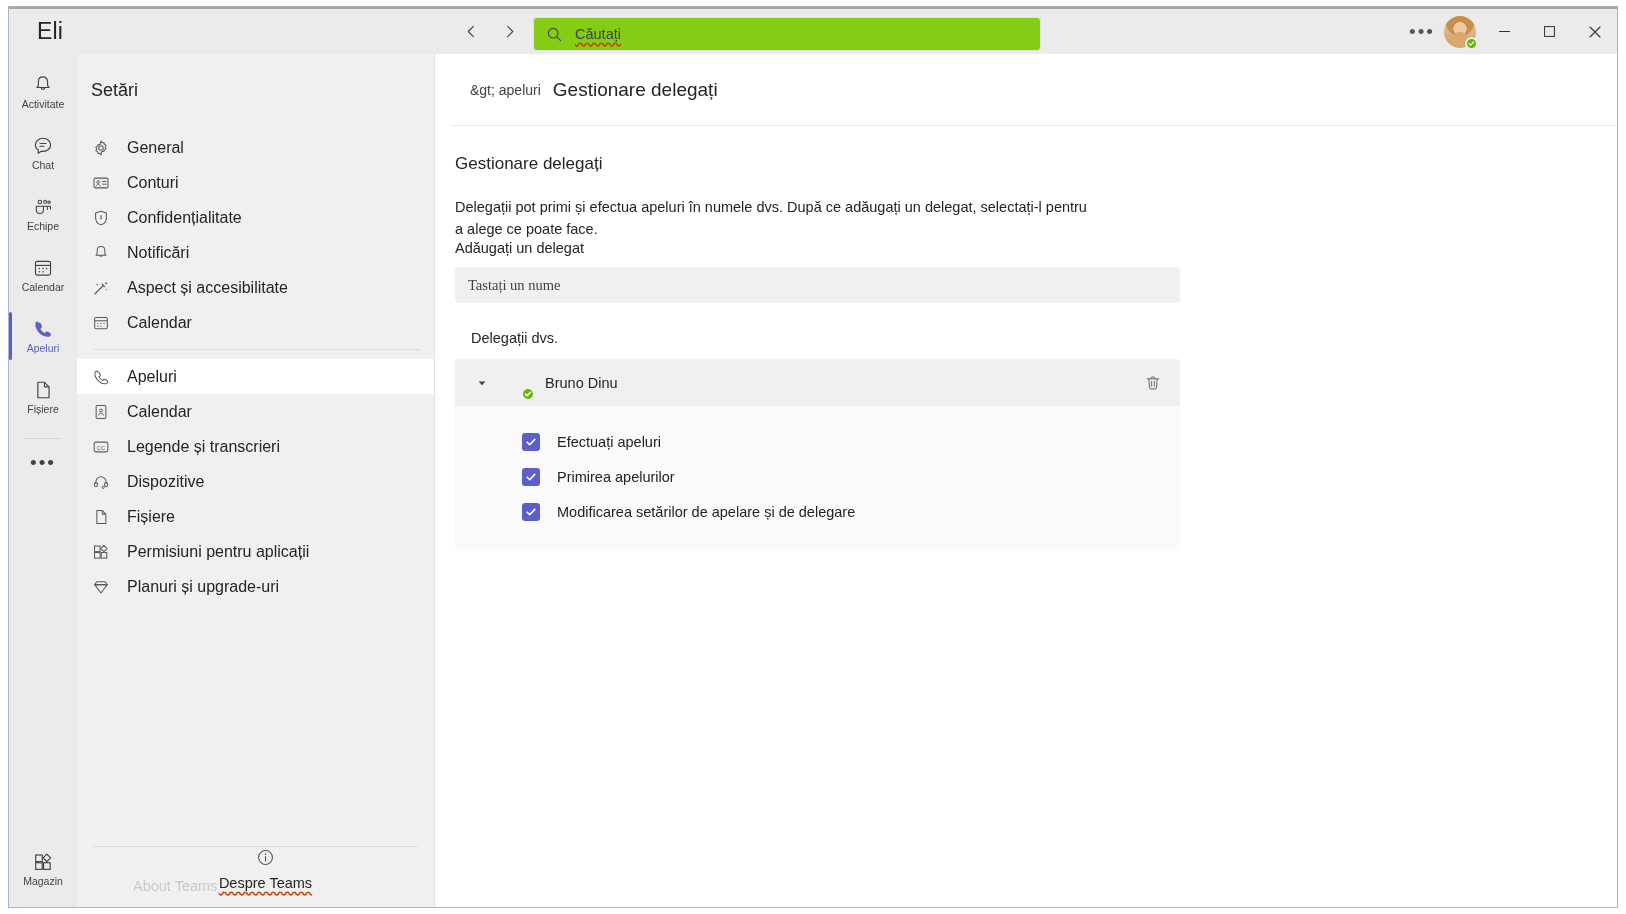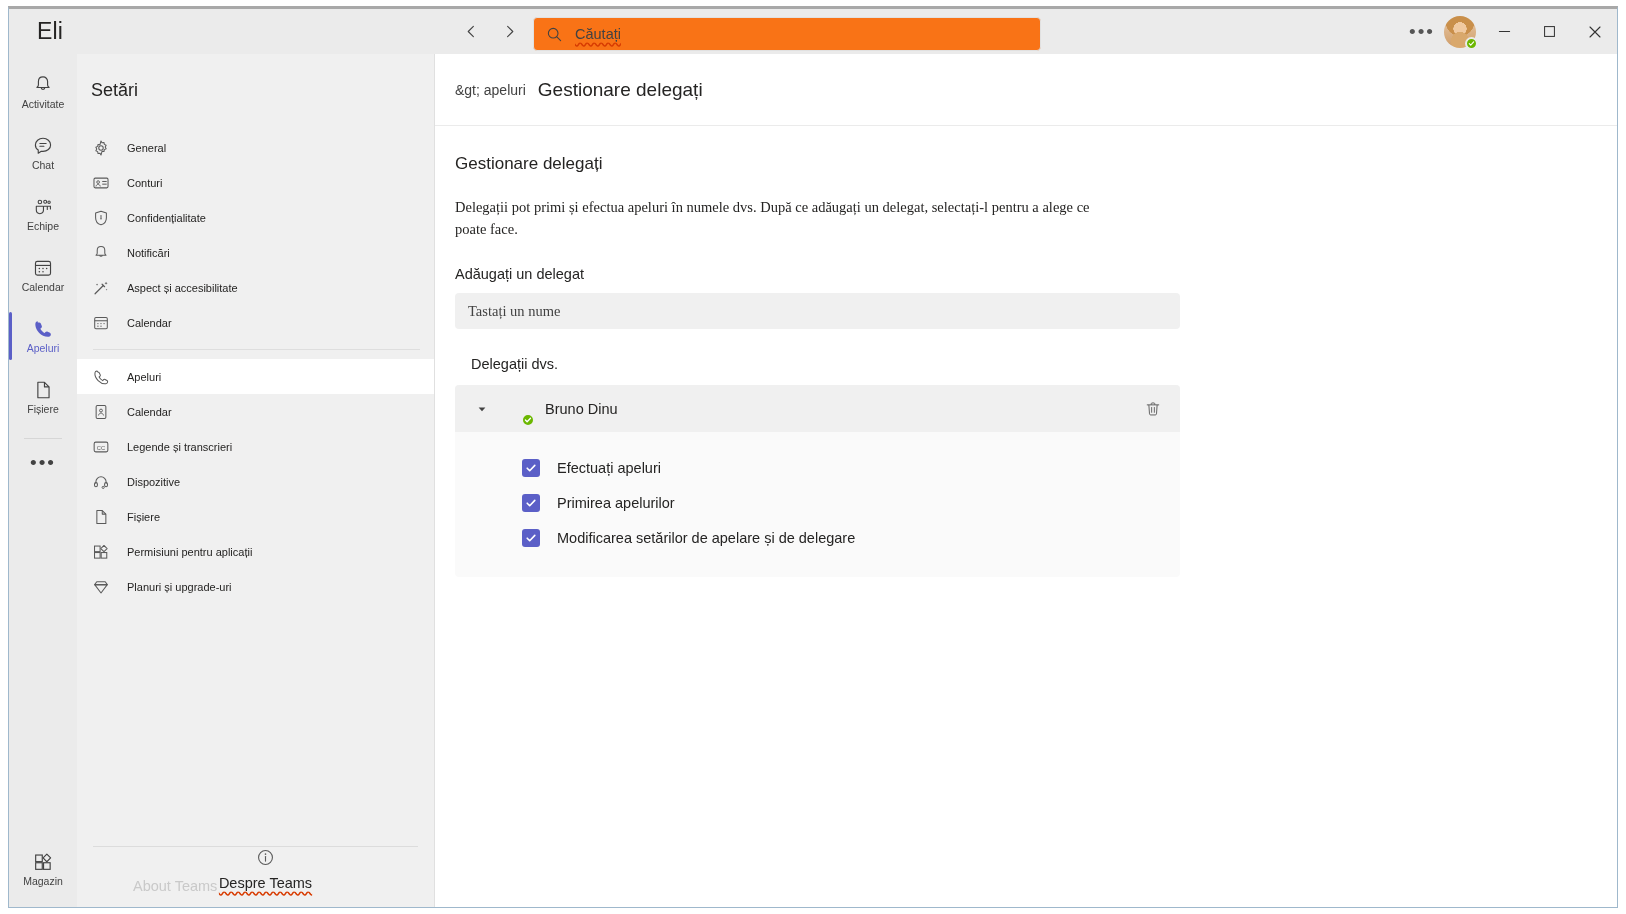"Căutați" #searchbox { background: #f97316 -> #84cc16 }
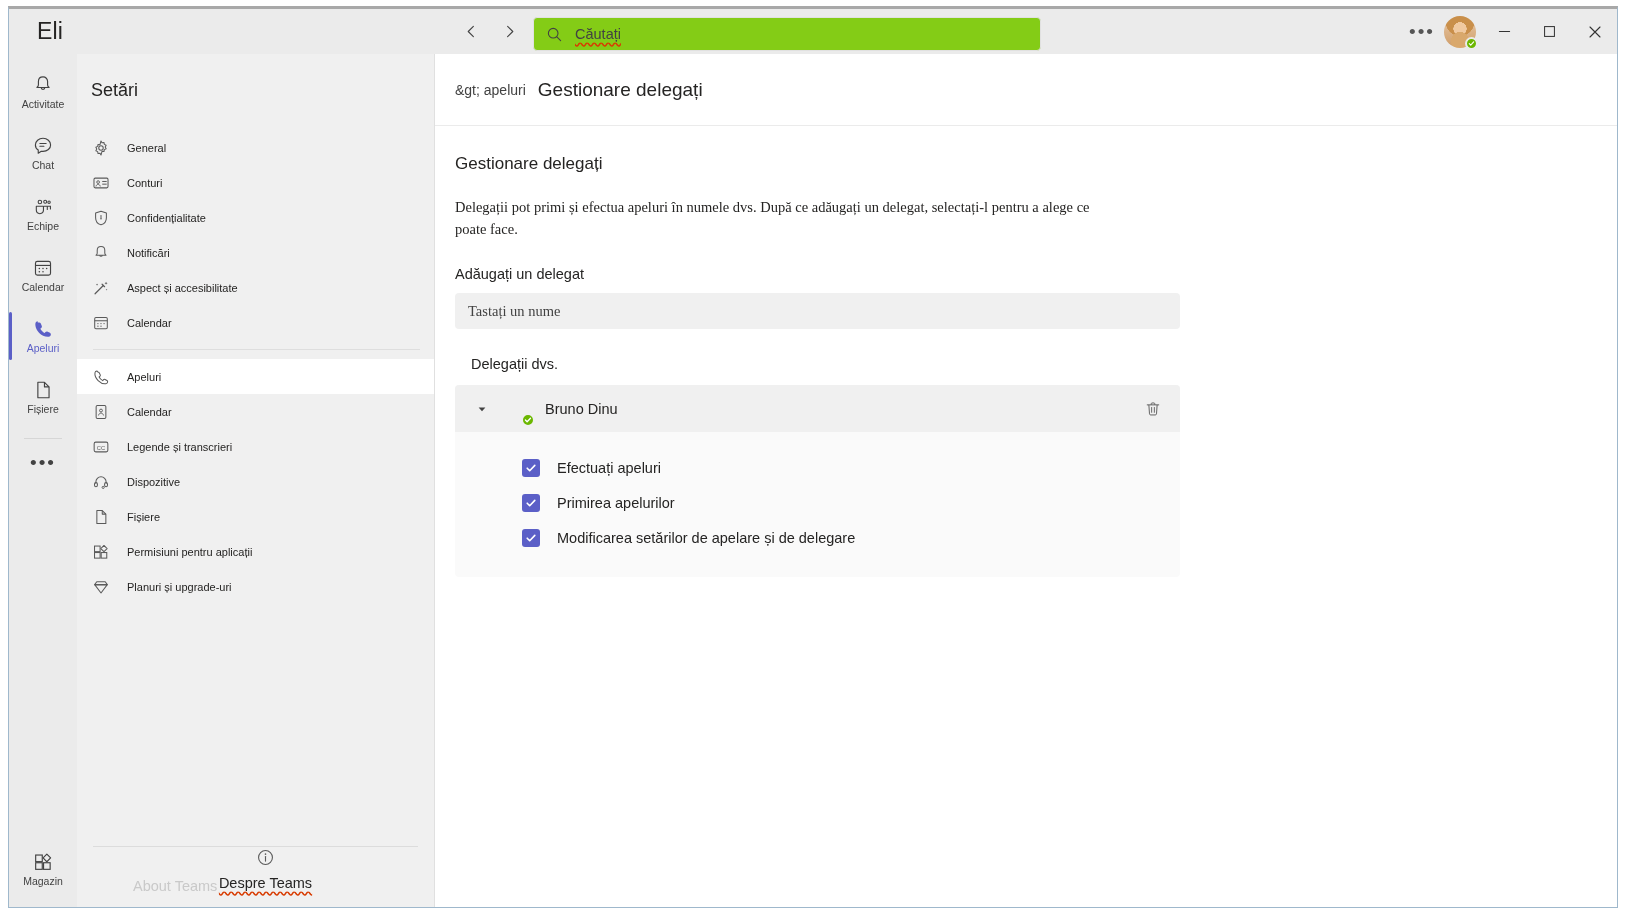"&gt; apeluri" #main-head { margin-left: none -> 15px }
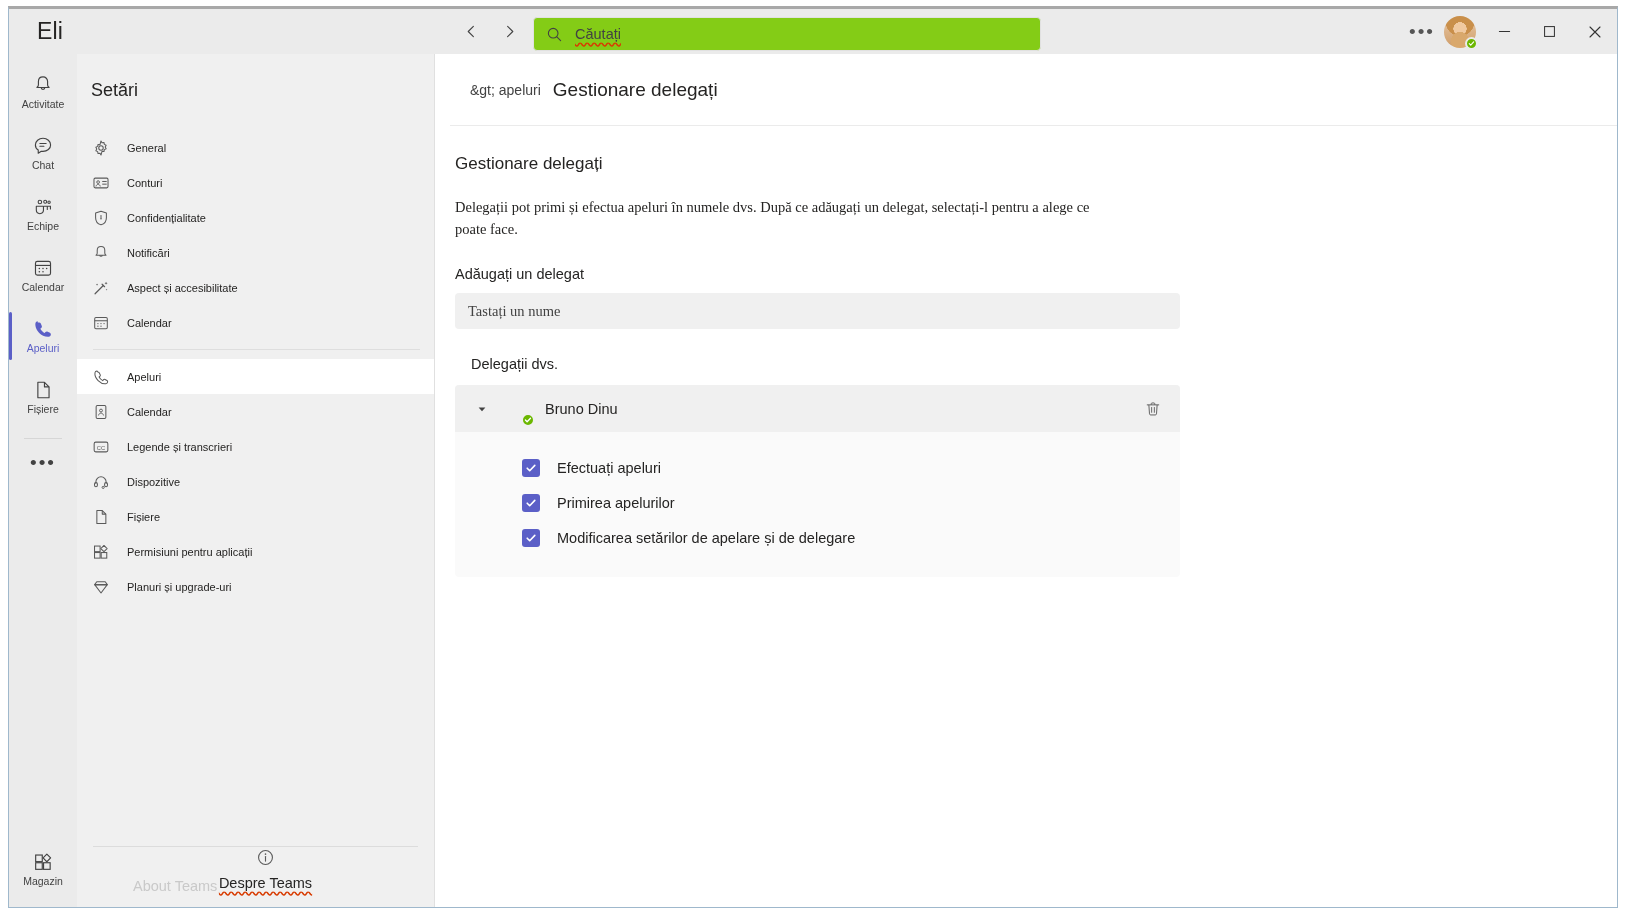"General" .nav-label { font-size: 11px -> 16px }
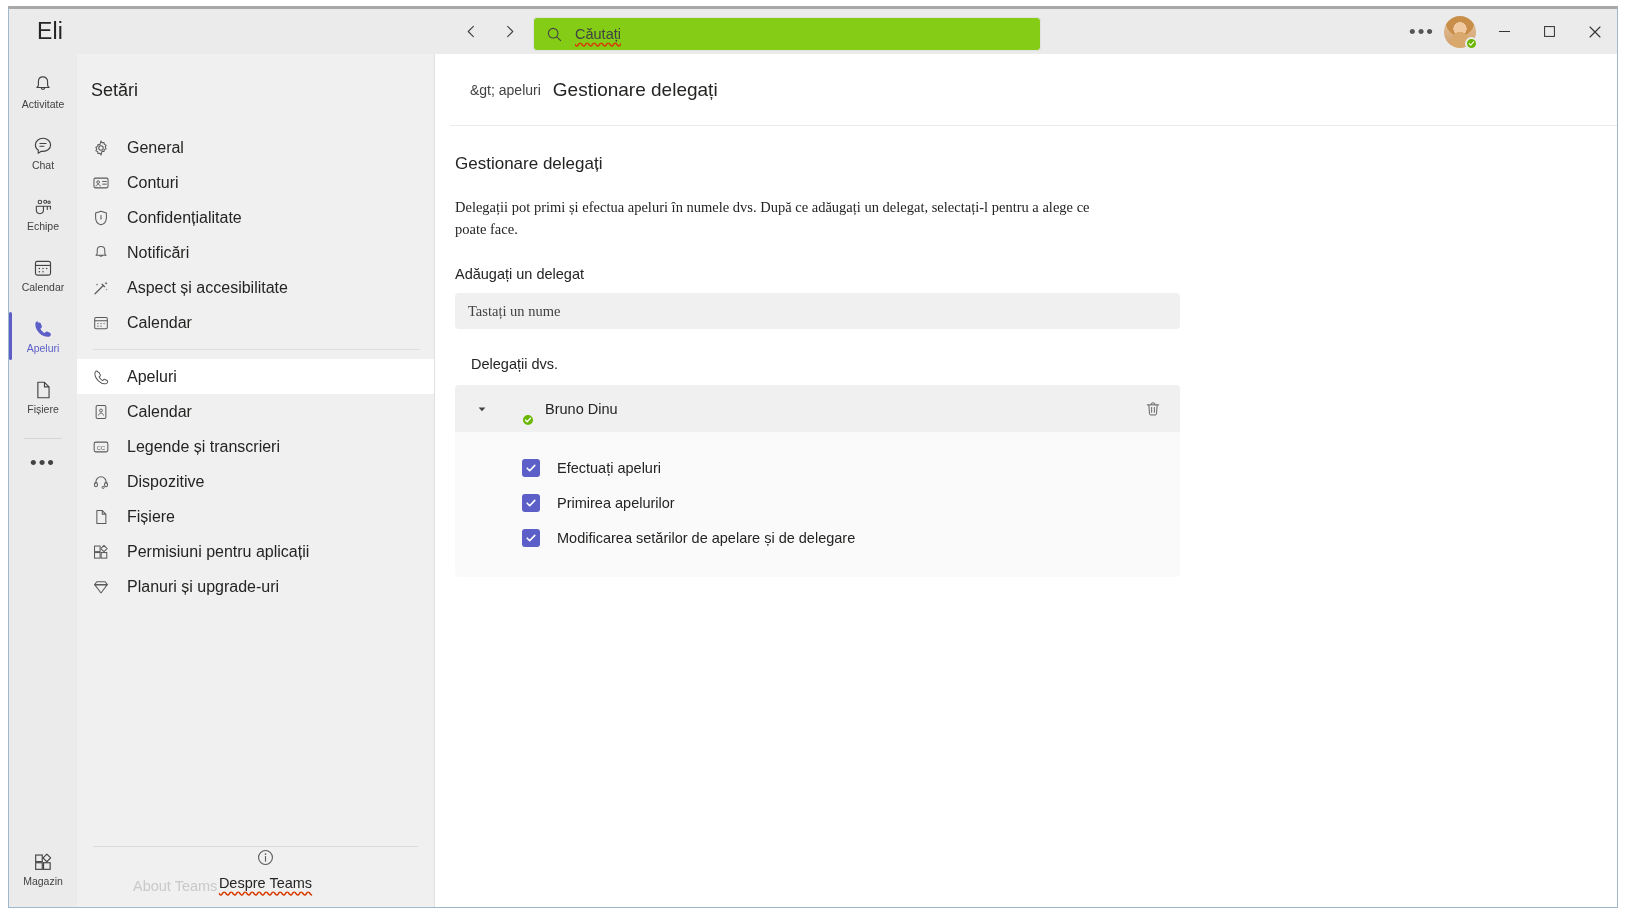"Delegații pot primi și efectua" #section-desc { font-family: Liberation Serif, serif -> none; margin-bottom: 26px -> none }
